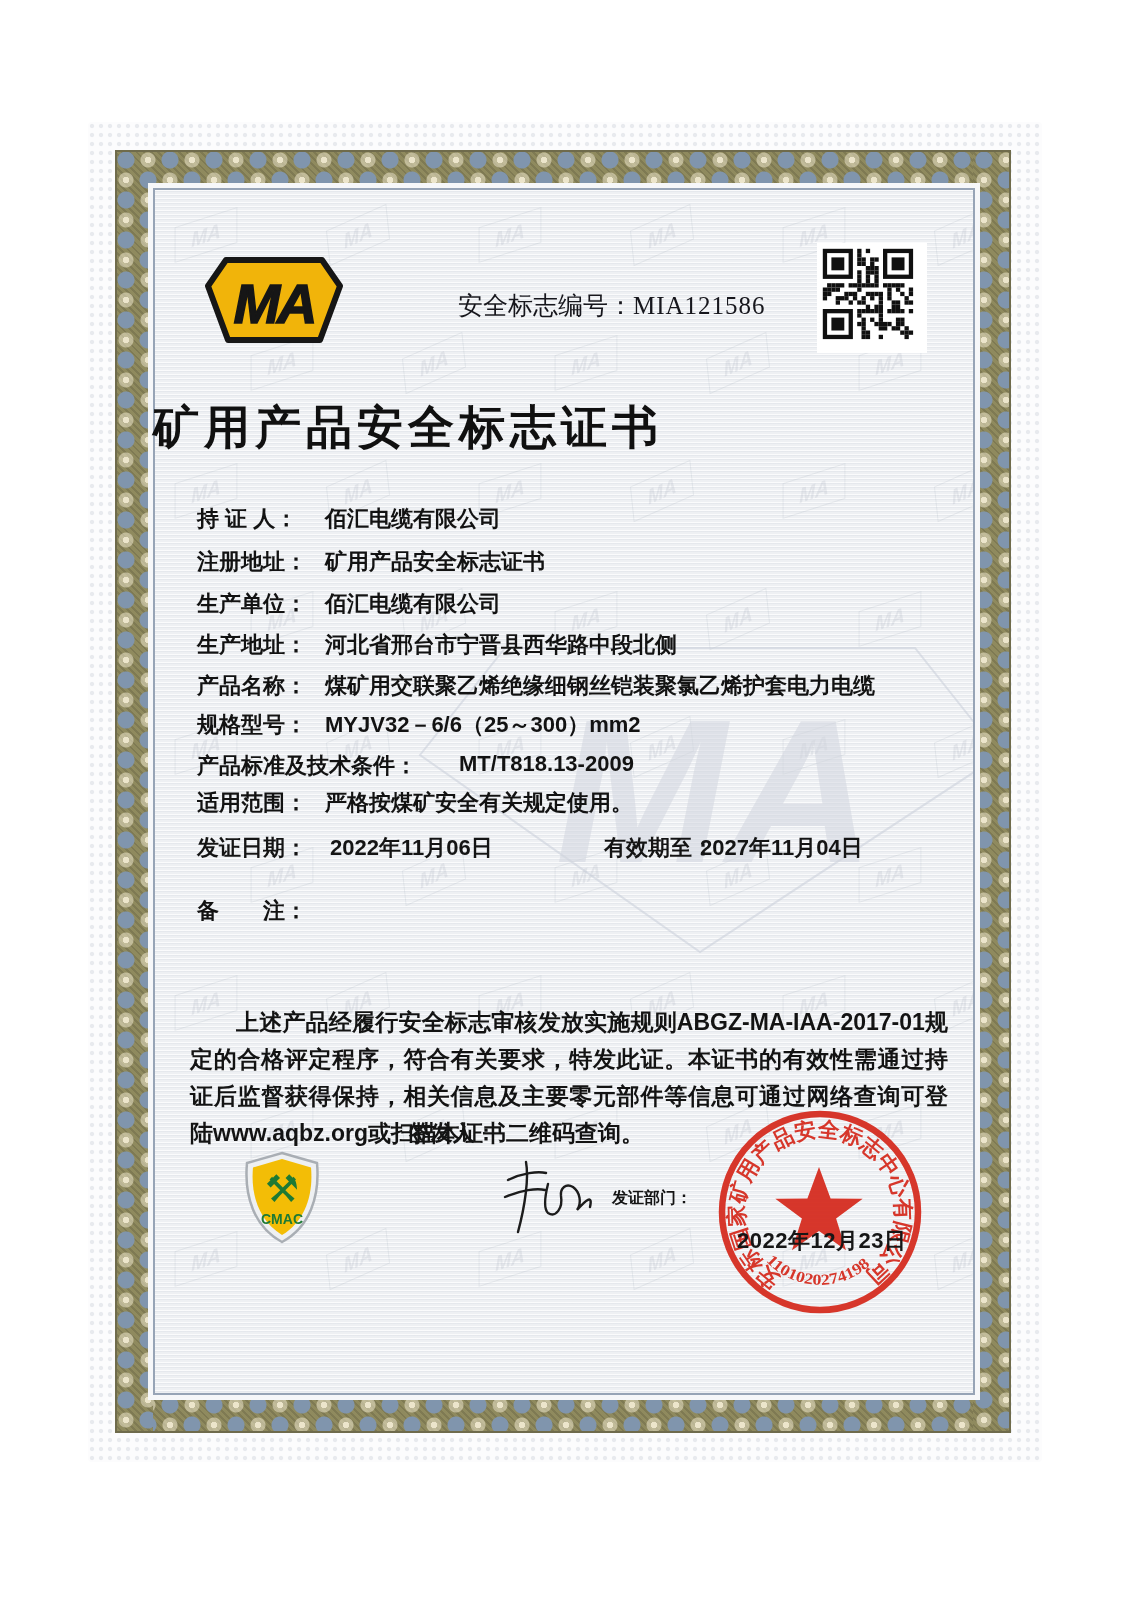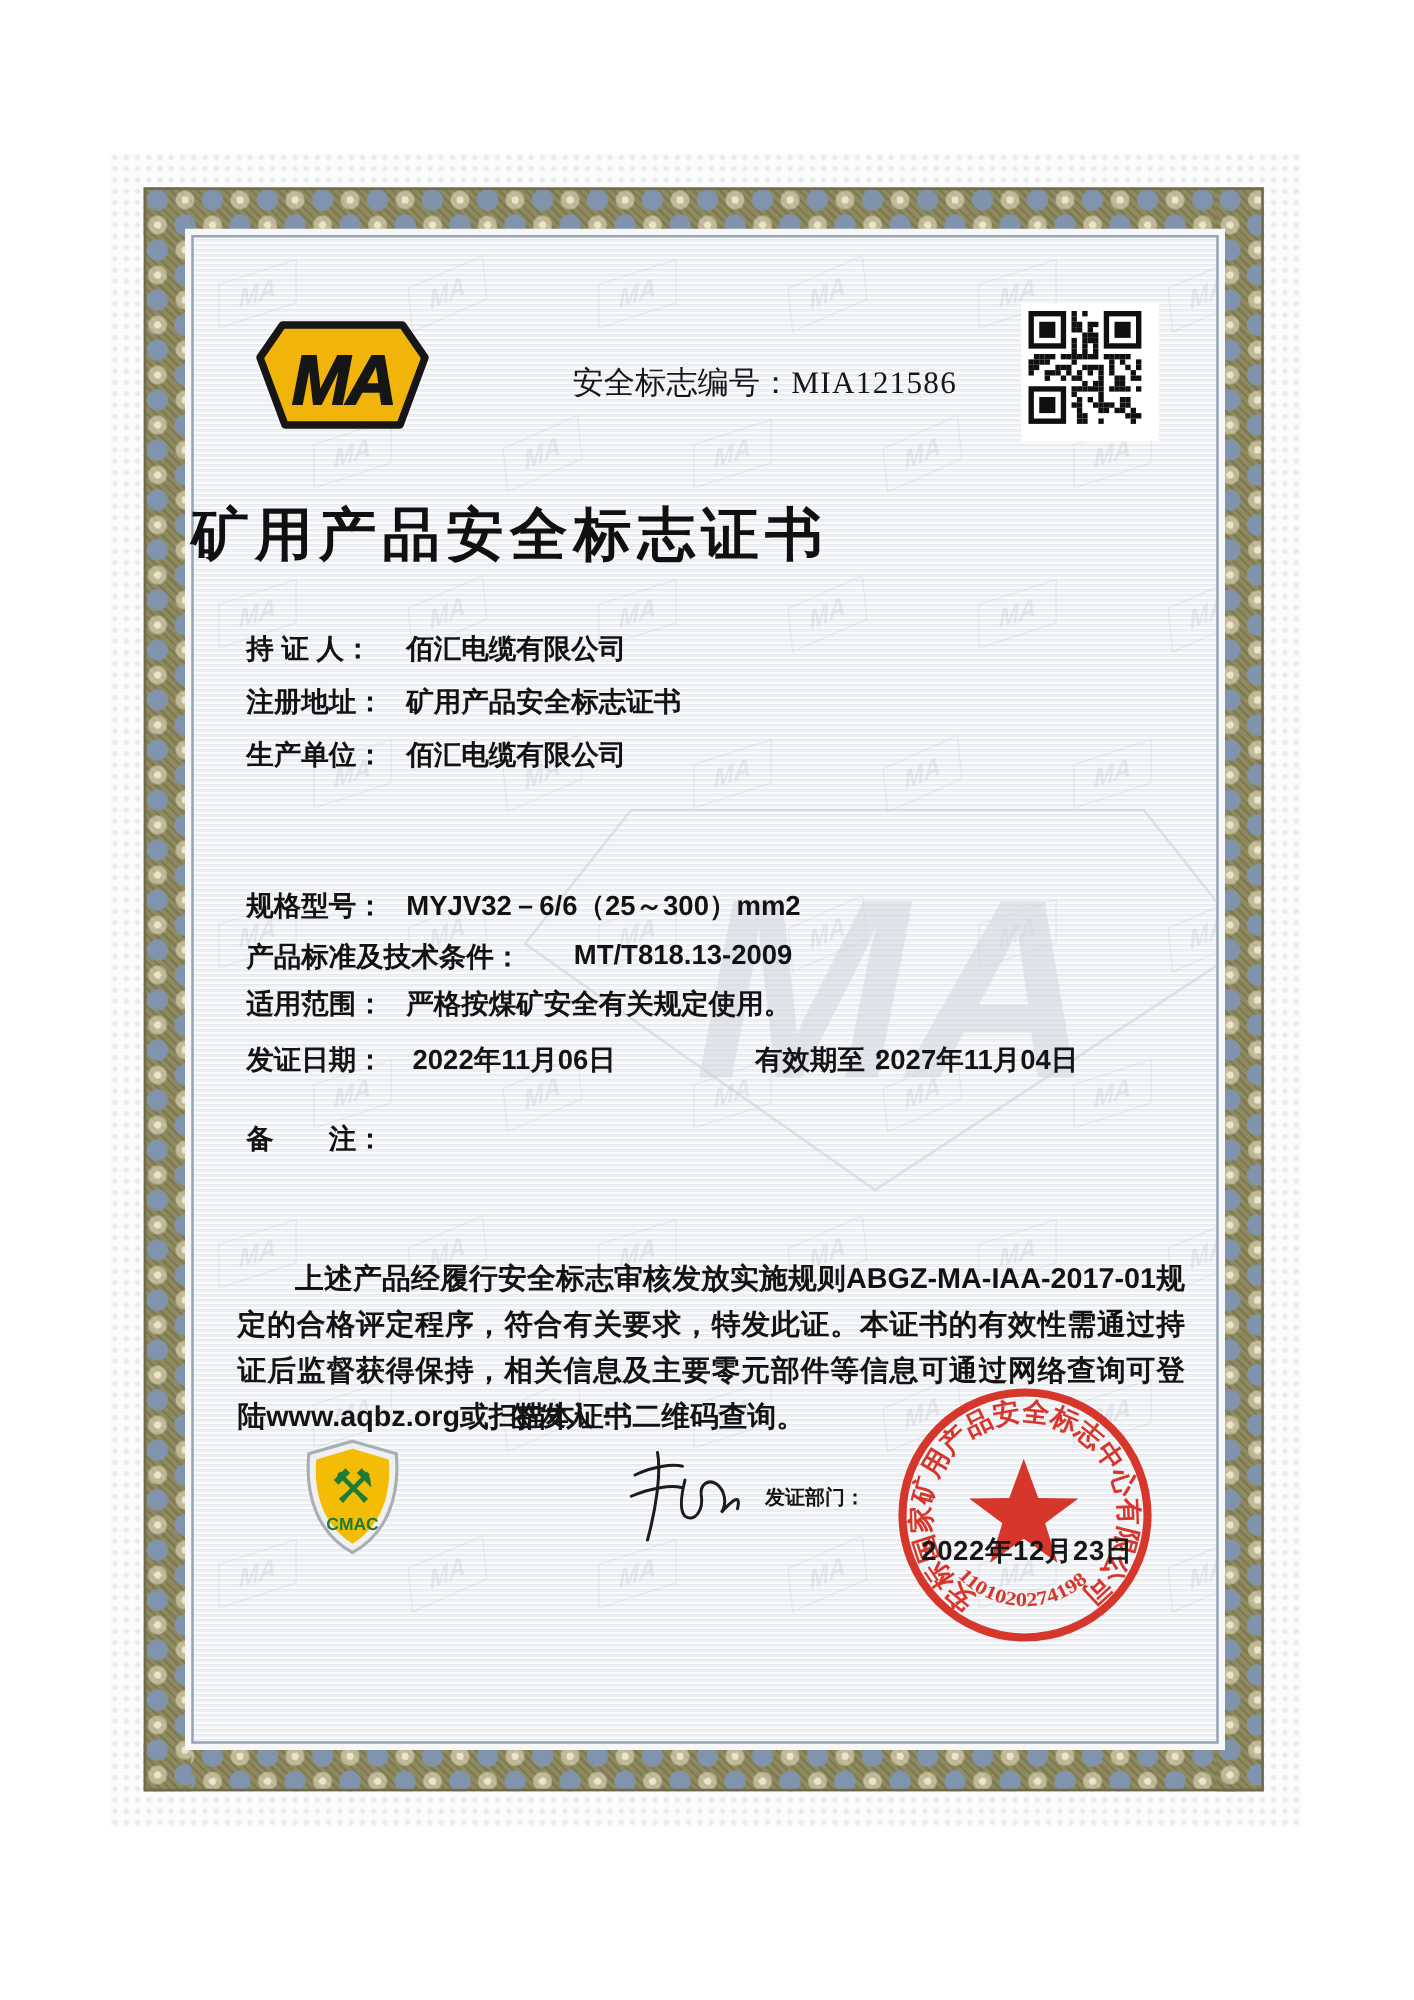"生产地址：" div.frow { html: none -> <div> <span>生产地址：</span> <span>河北省邢台市宁晋县西华路中段北侧</span> </div> }
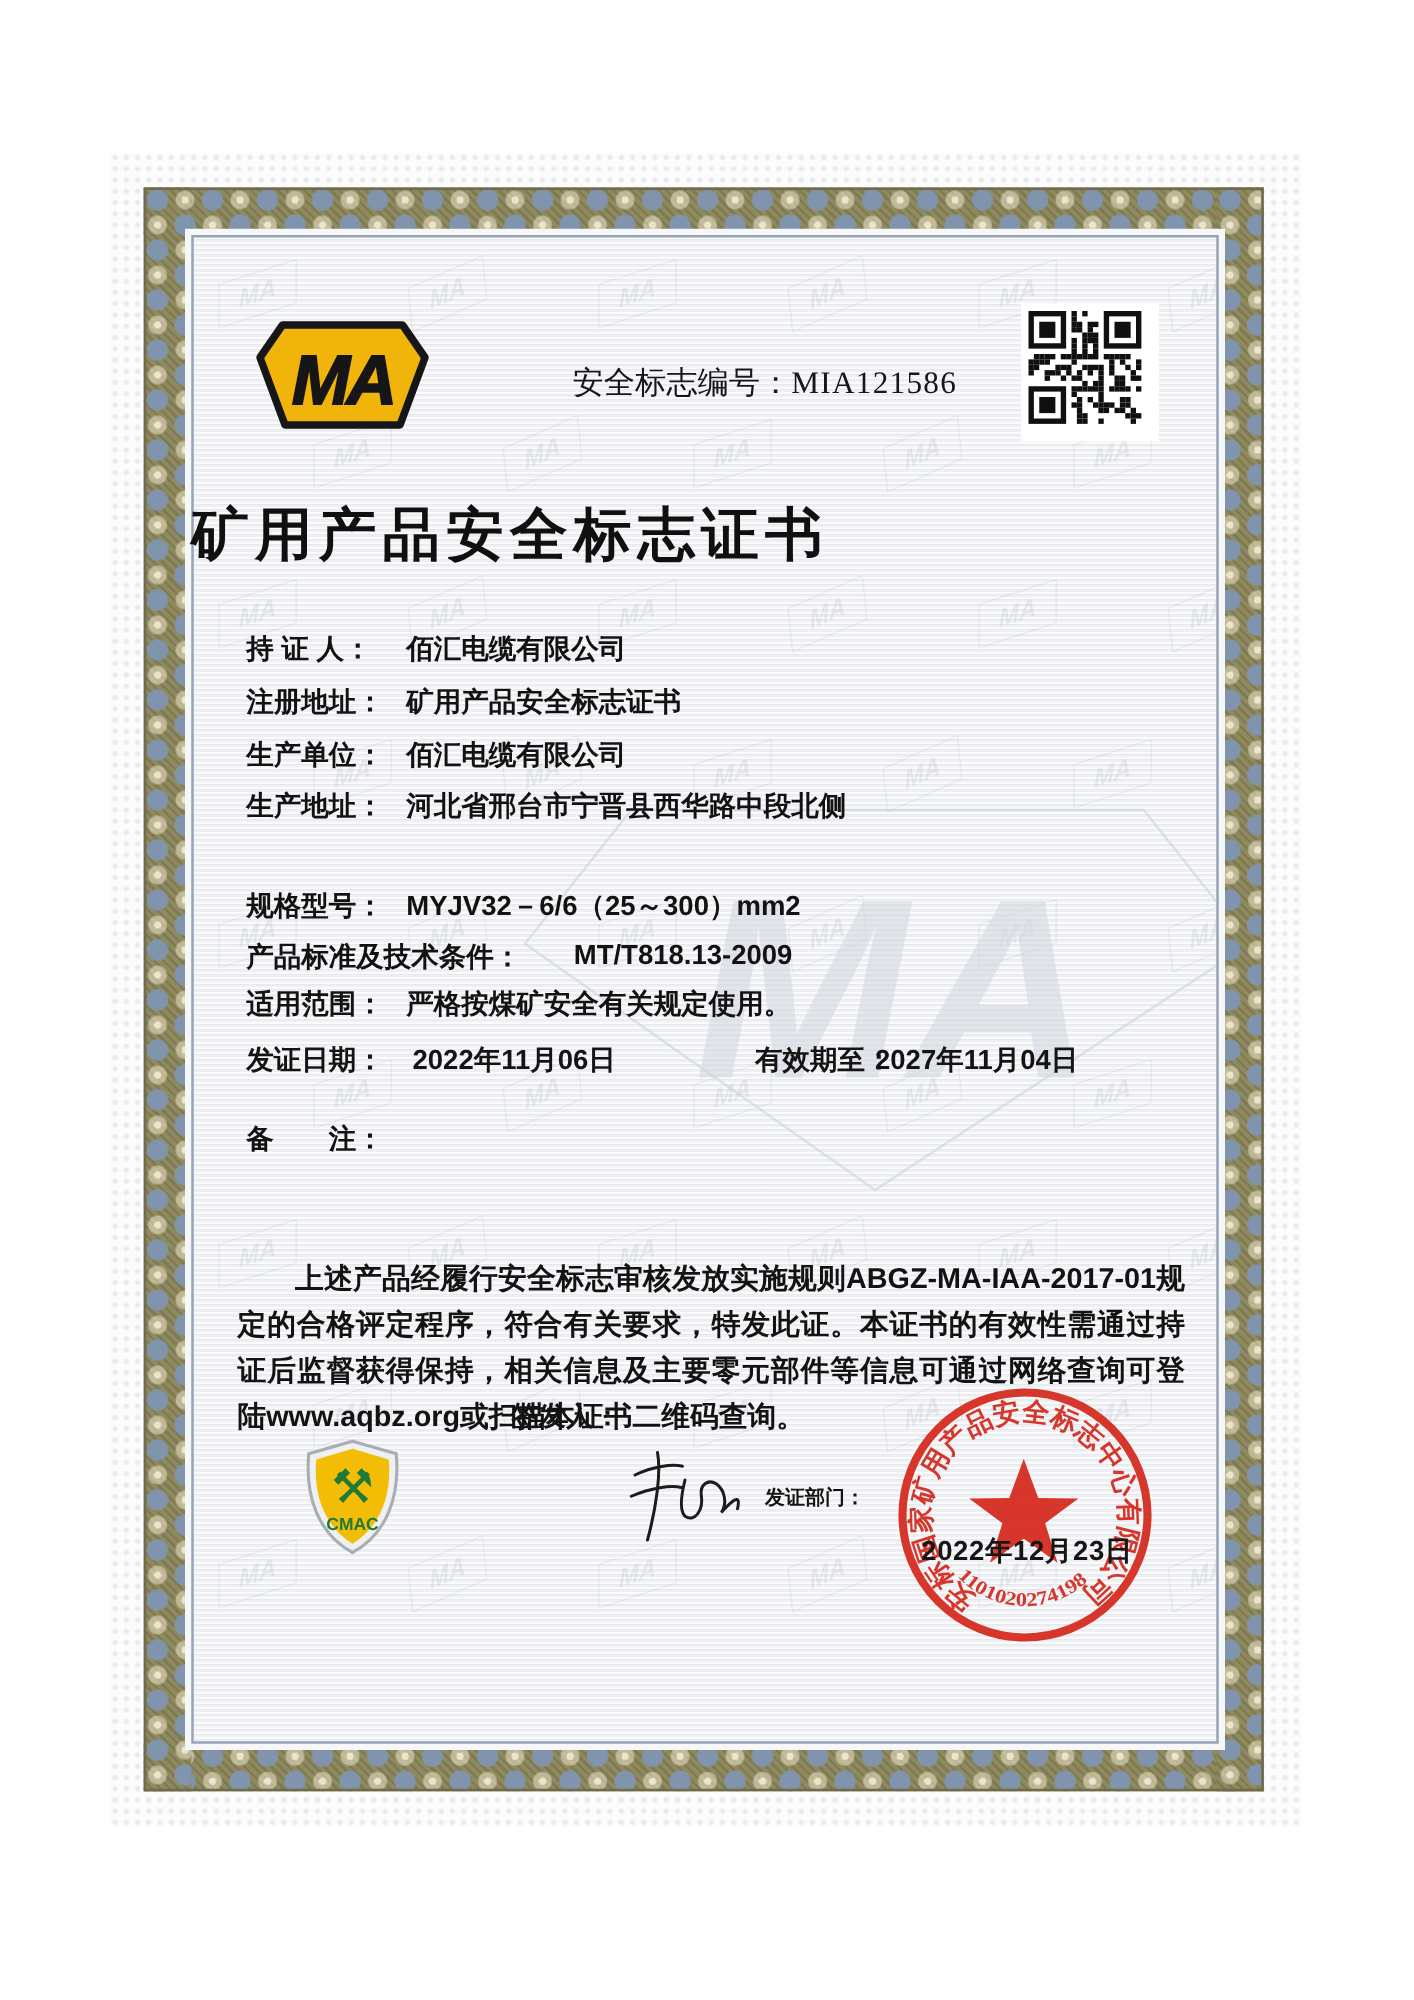"产品名称：" div.frow { html: none -> <div> <span>产品名称：</span> <span>煤矿用交联聚乙烯绝缘细钢丝铠装聚氯乙烯护套电力电缆</span> </div> }
